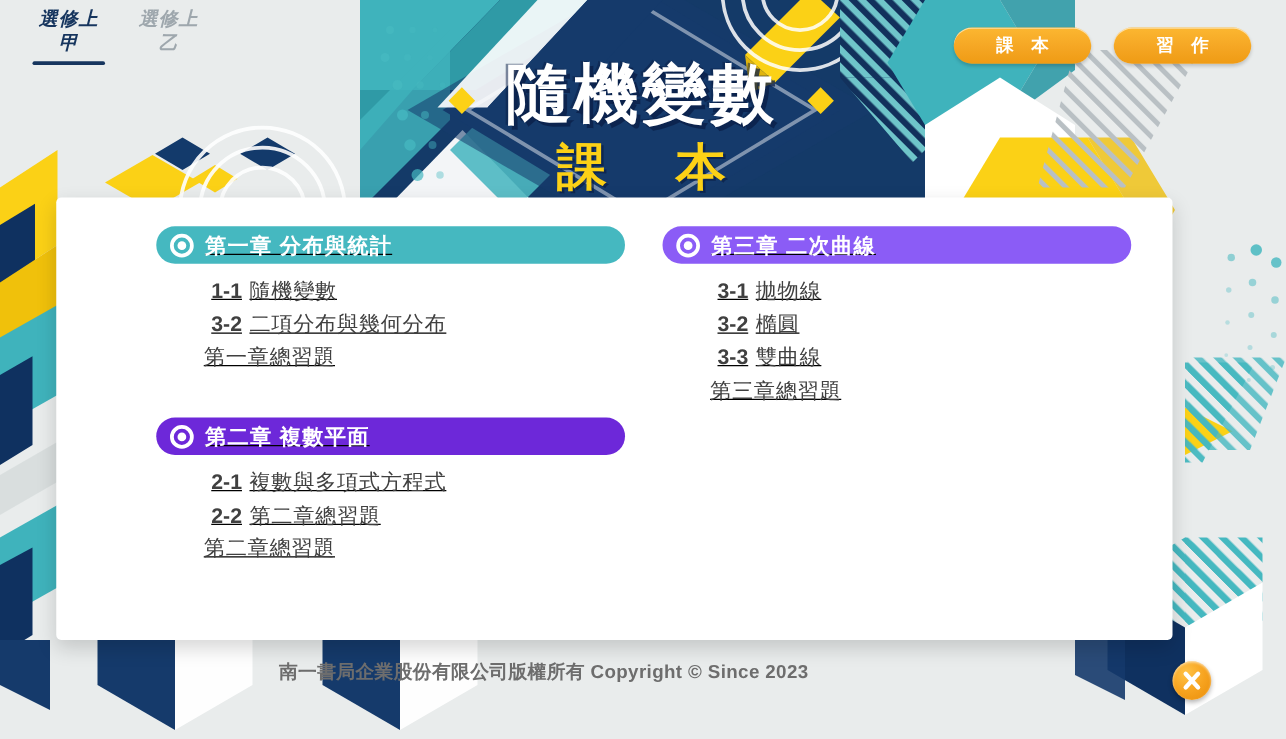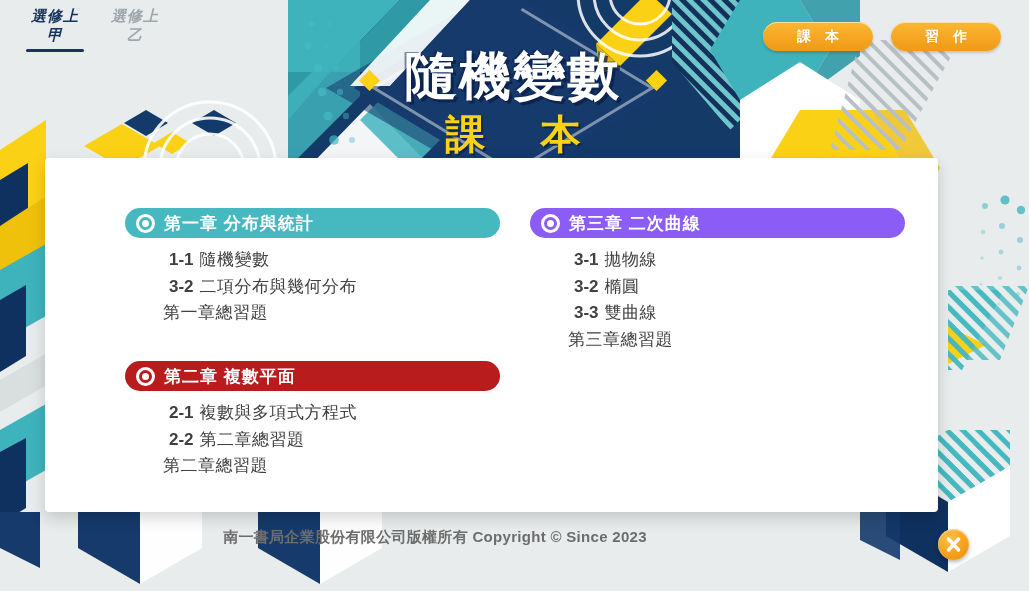"第一章 分布與統計" .col { text-decoration: none -> underline; top: 50px -> 23px }
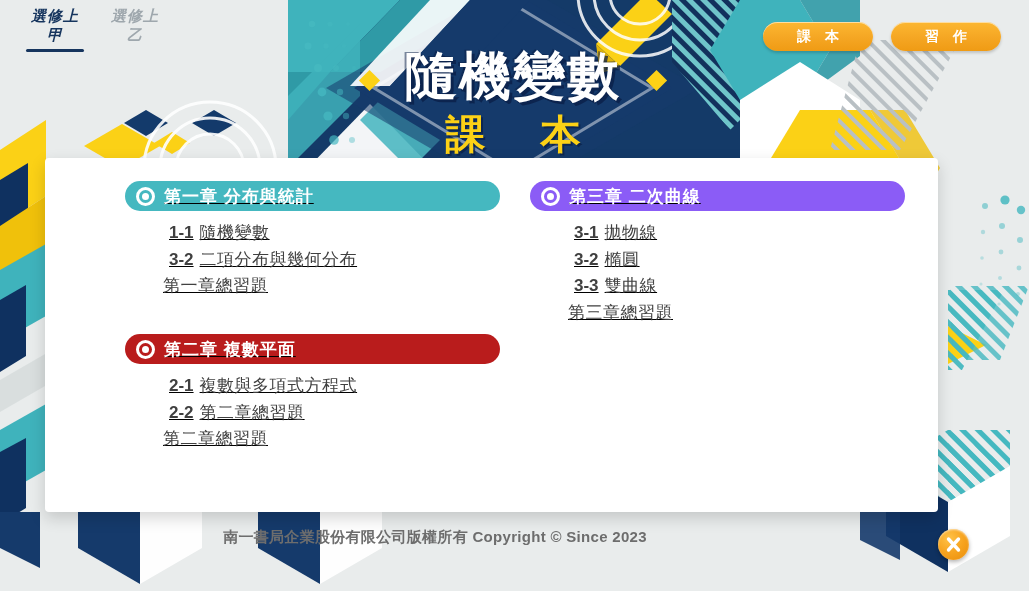"第二章 複數平面" div.ch-head { background: #b91c1c -> #6d28d9 }
